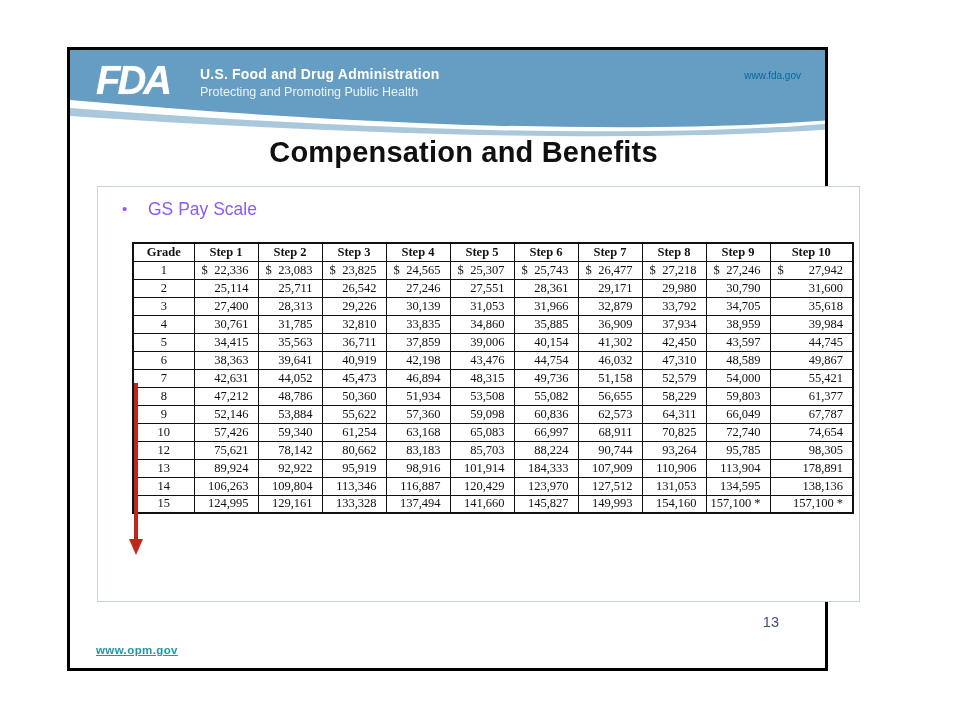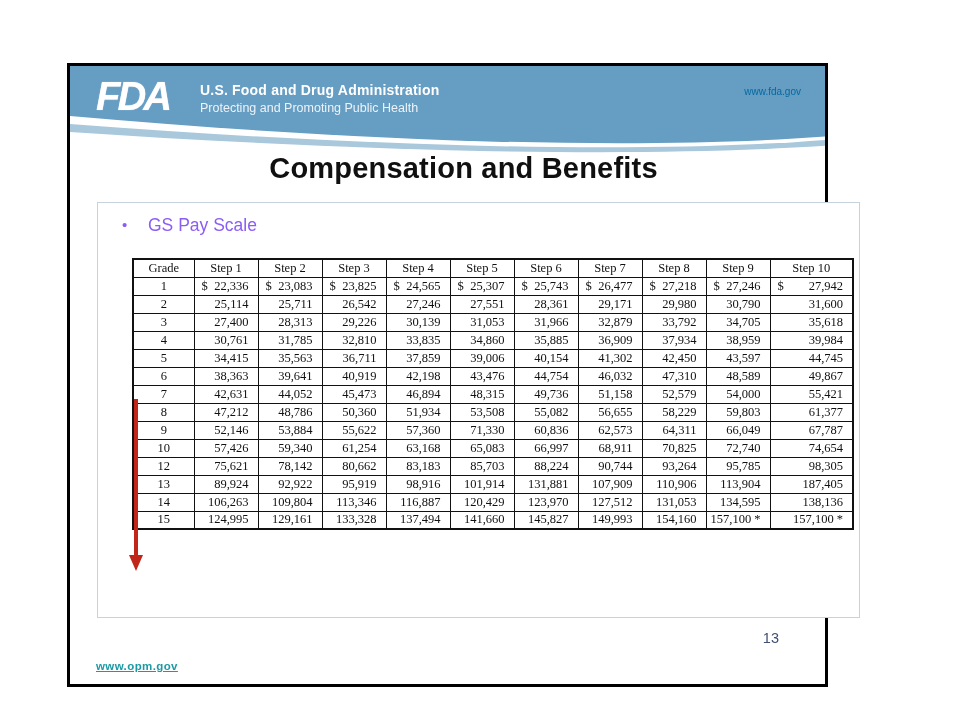"FDA" .slide { margin-top: 16px -> none }
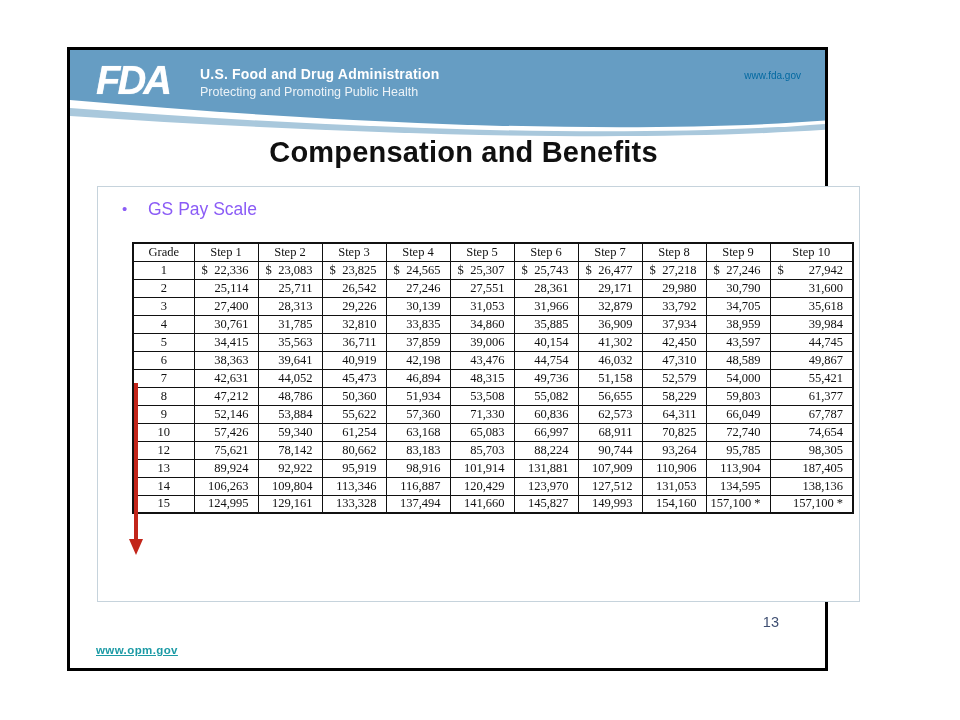"Grade" table.gs th { font-weight: normal -> bold }
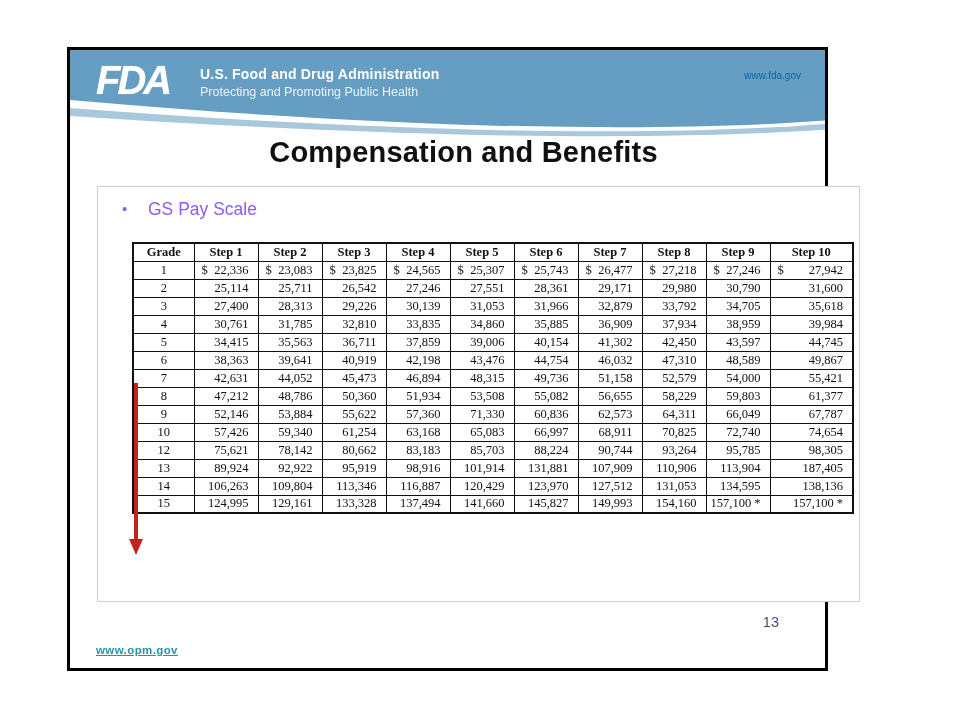"71,330" td.val { text: 71,330 -> 59,098 }
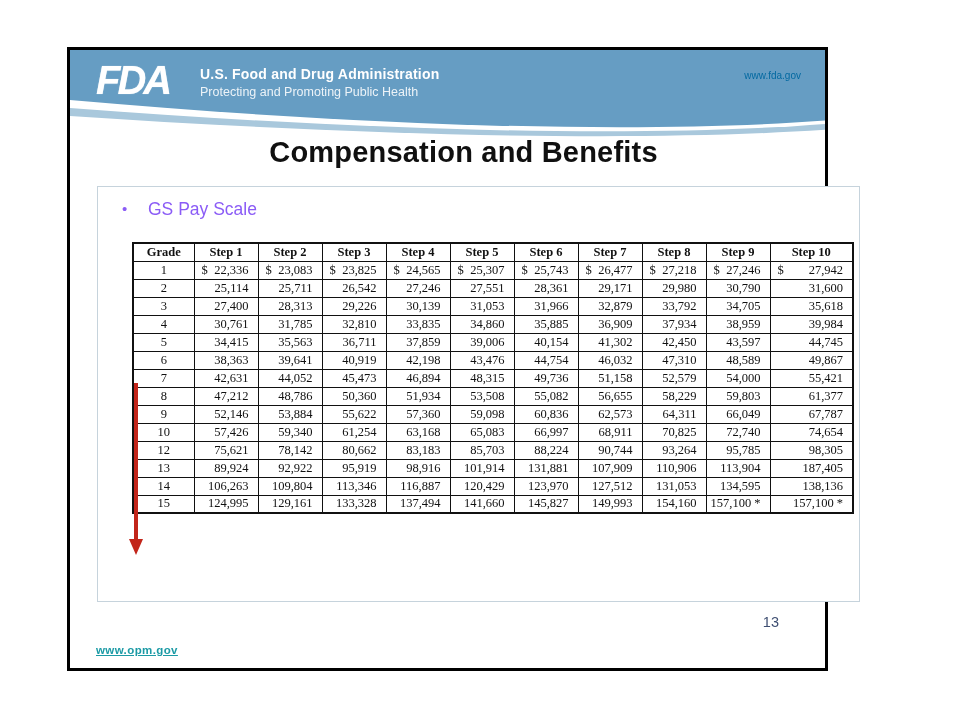"131,881" td.val { text: 131,881 -> 184,333 }
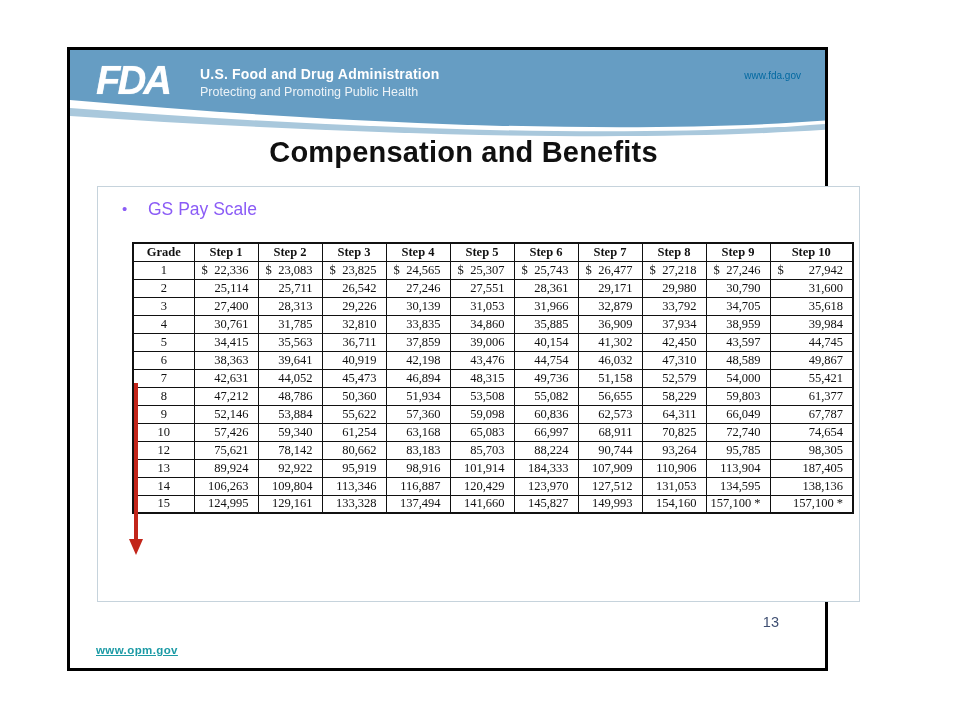"187,405" td.val { text: 187,405 -> 178,891 }
